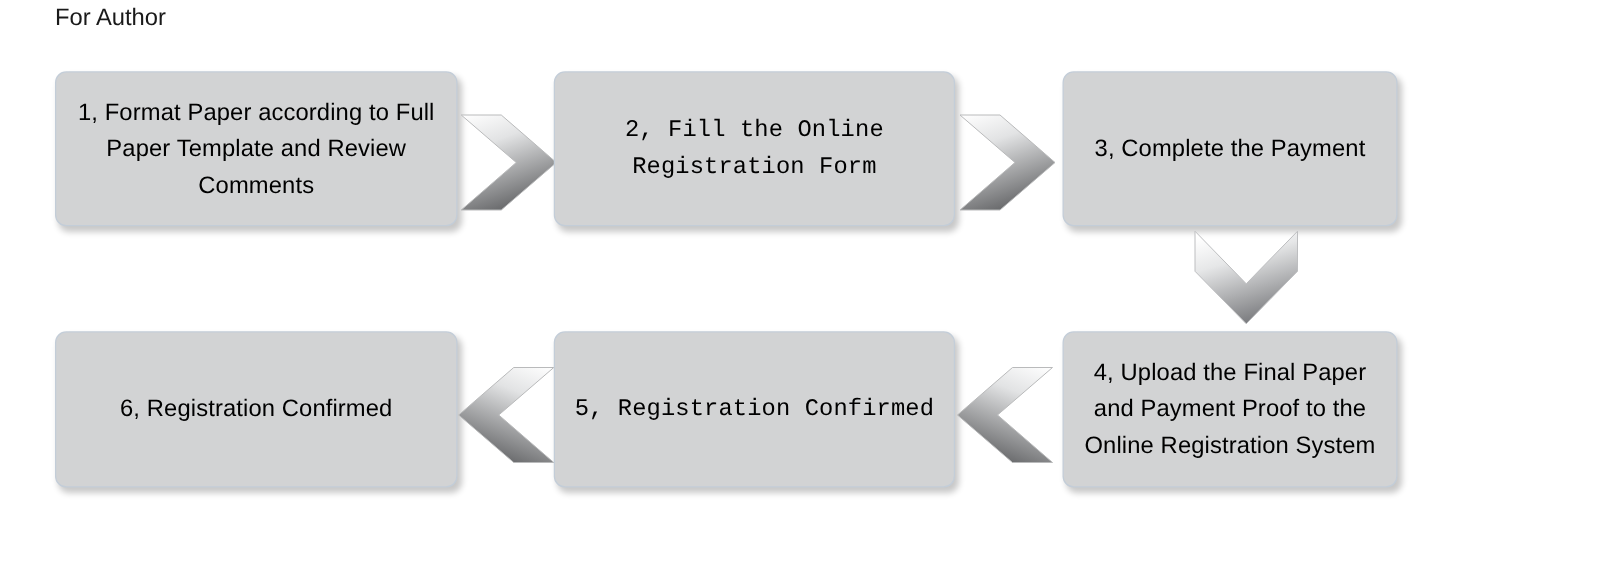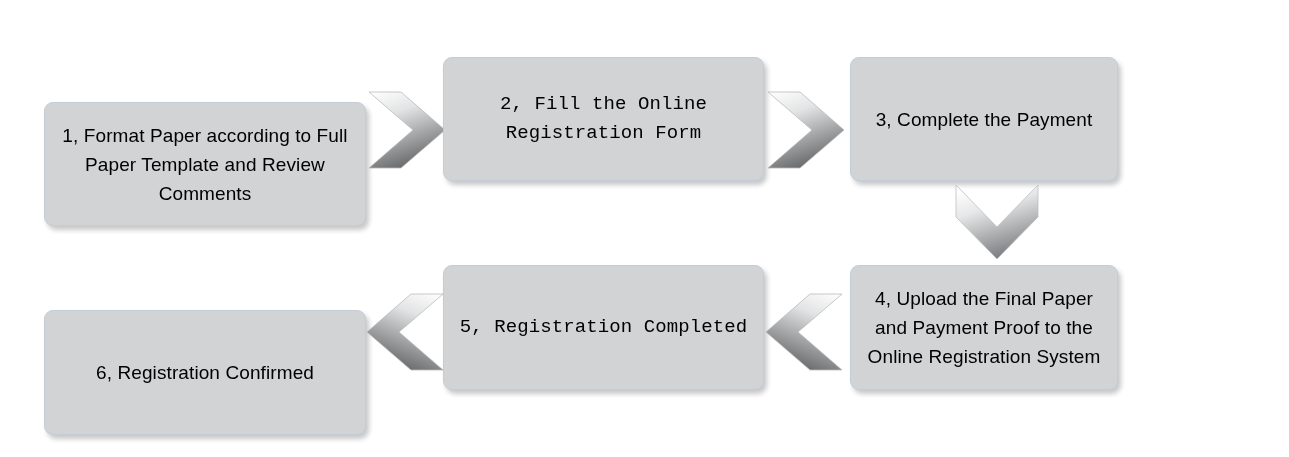"For Author" div.title { html: none -> <div>For Author</div> }
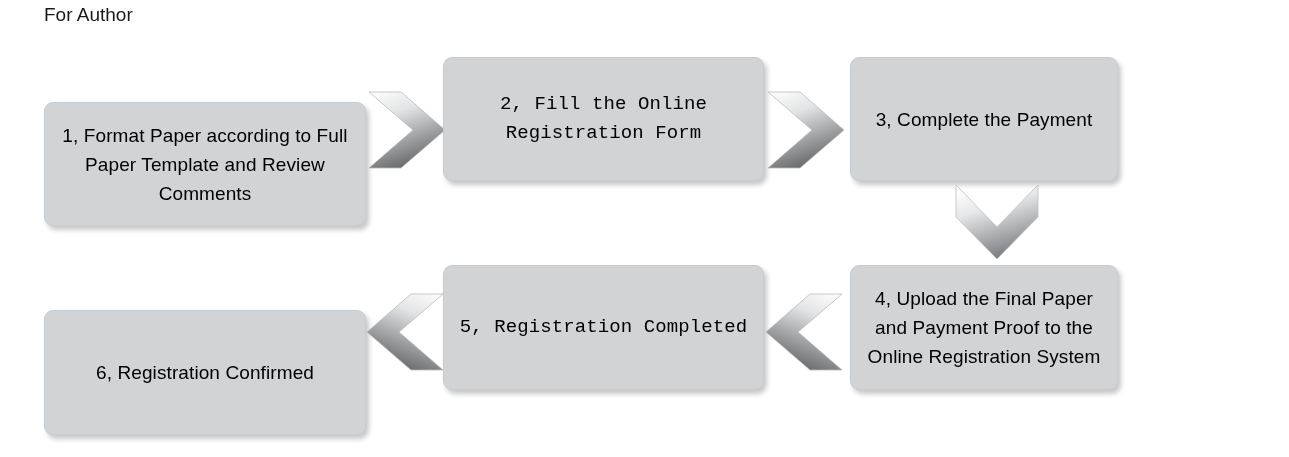"1, Format Paper according to" .col-1 { margin-top: 45px -> none }
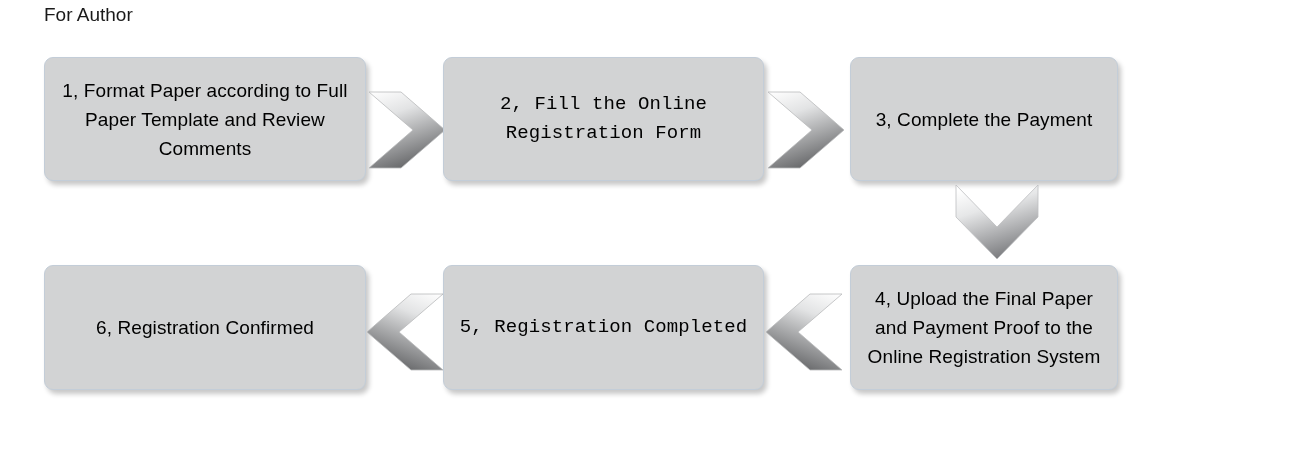"5, Registration Completed" span.label { text: Completed -> Confirmed }
